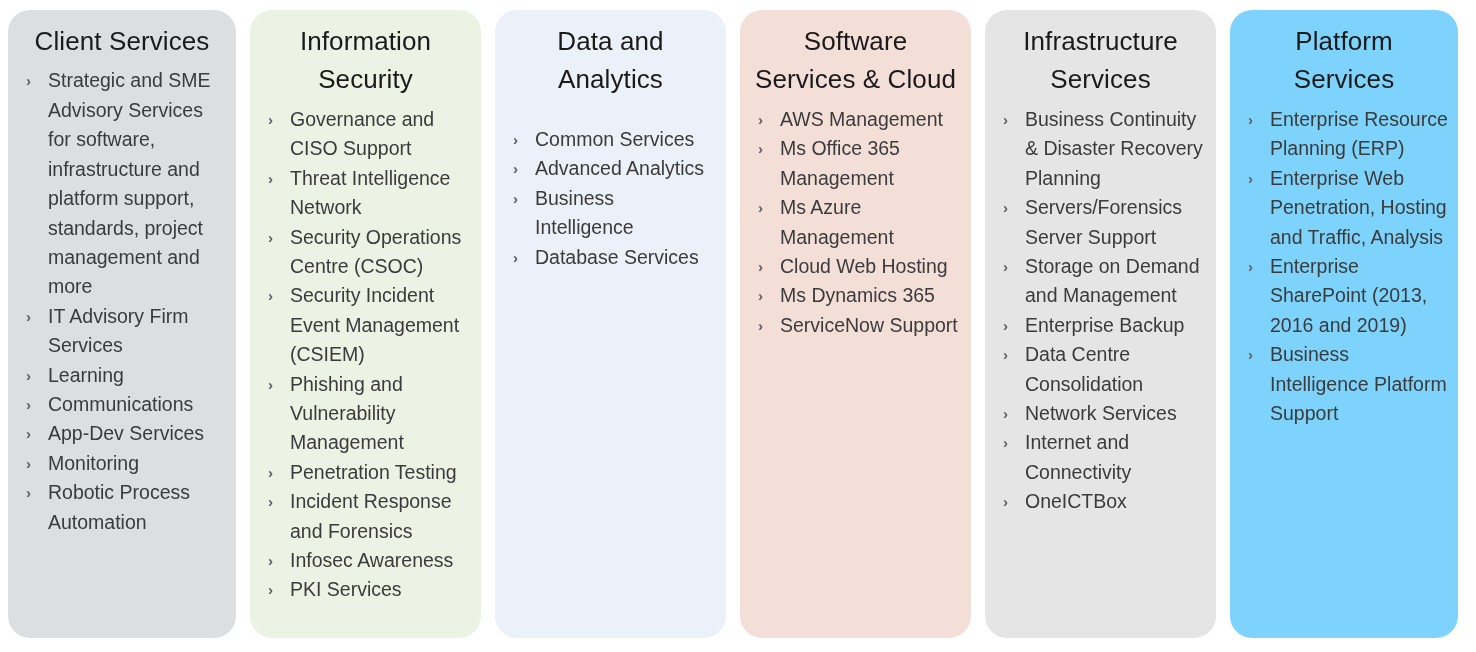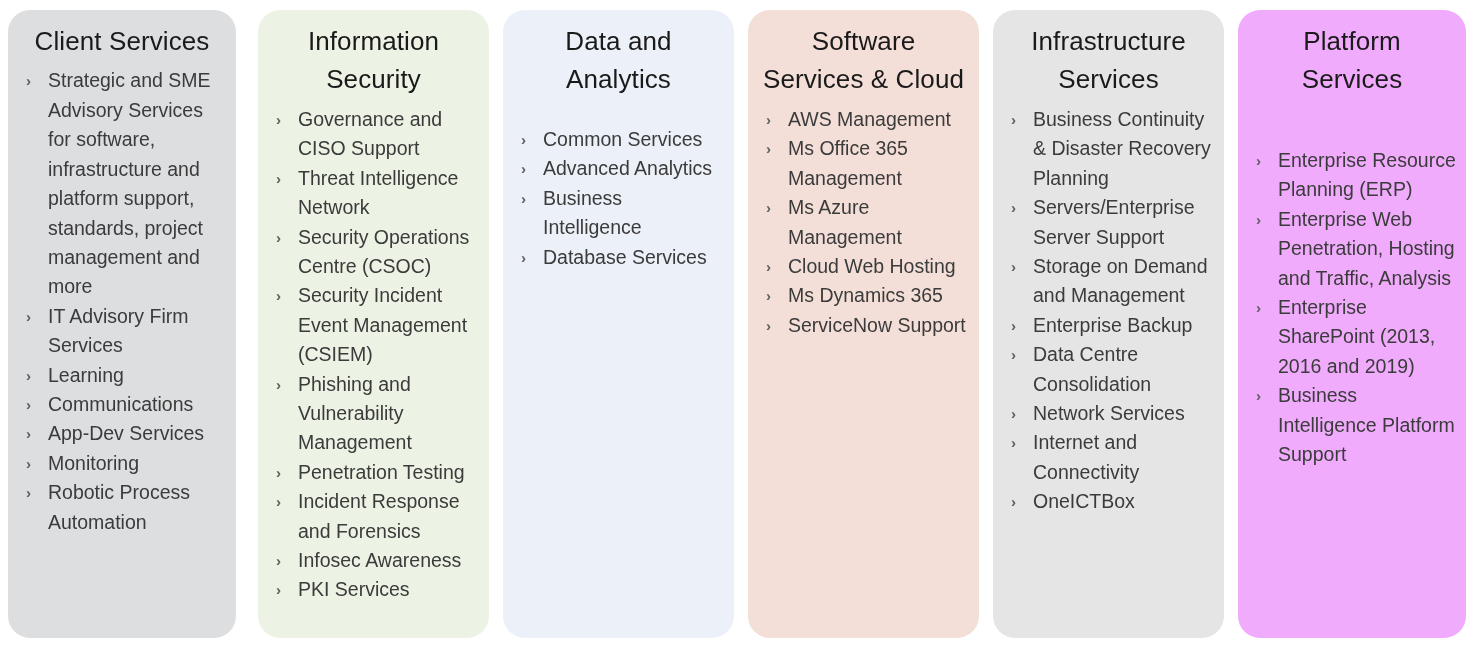"Information Security" .c2 { margin-left: 8px -> none }
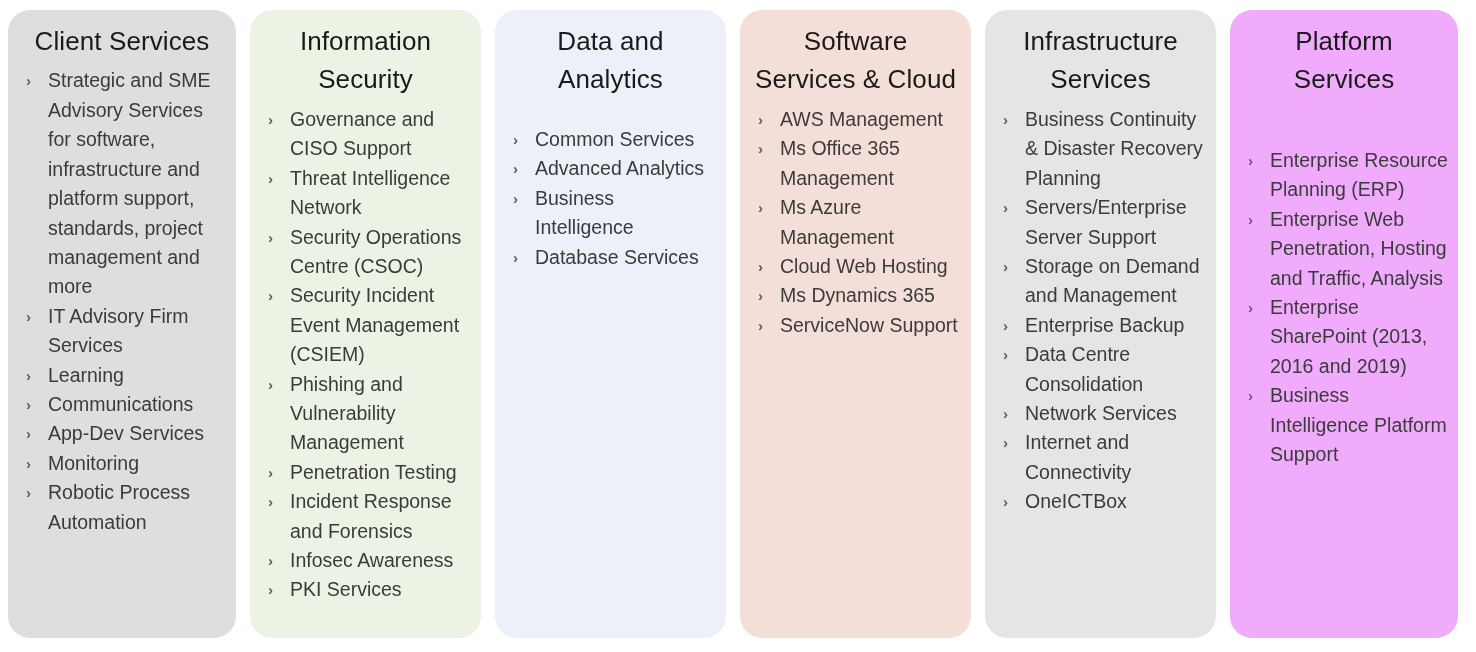"Platform Services" div.card { background: #f0abfc -> #7dd3fc; gap: 41px -> none }
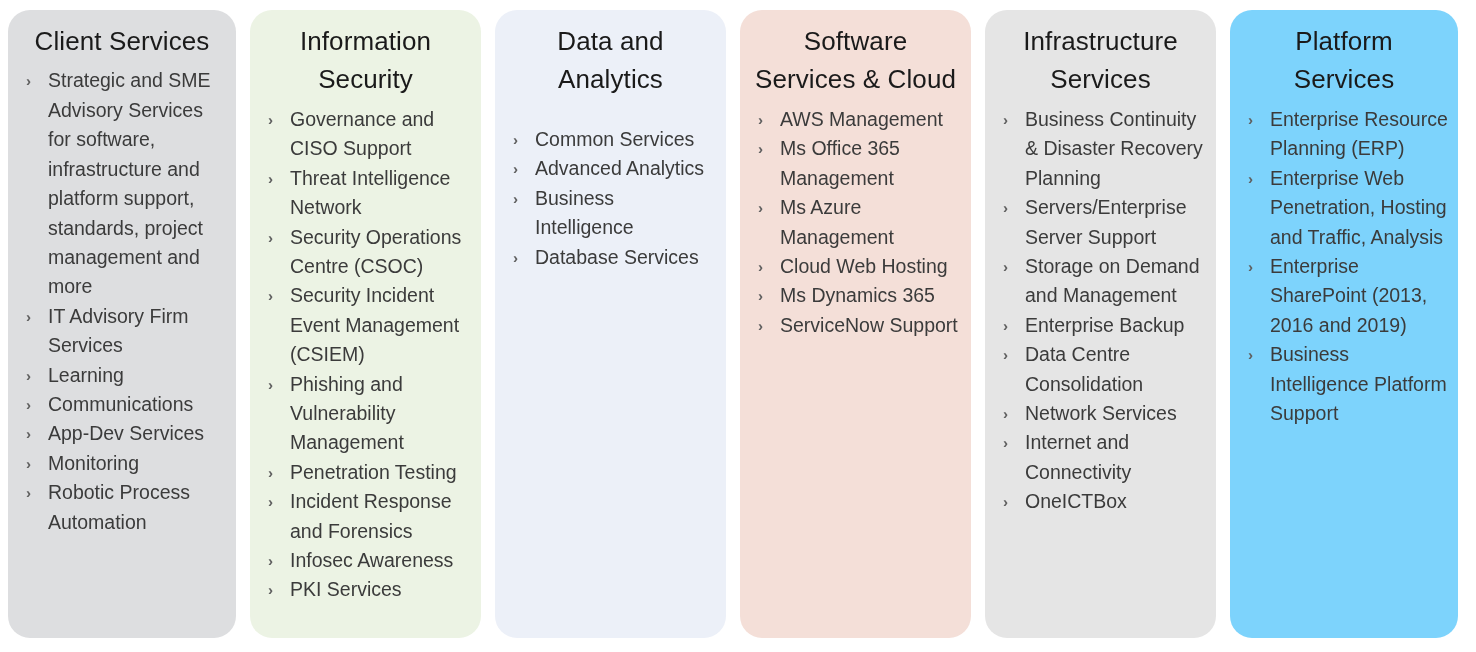"Servers/Enterprise Server Support" span.item-text { text: Servers/Enterprise -> Servers/Forensics }
